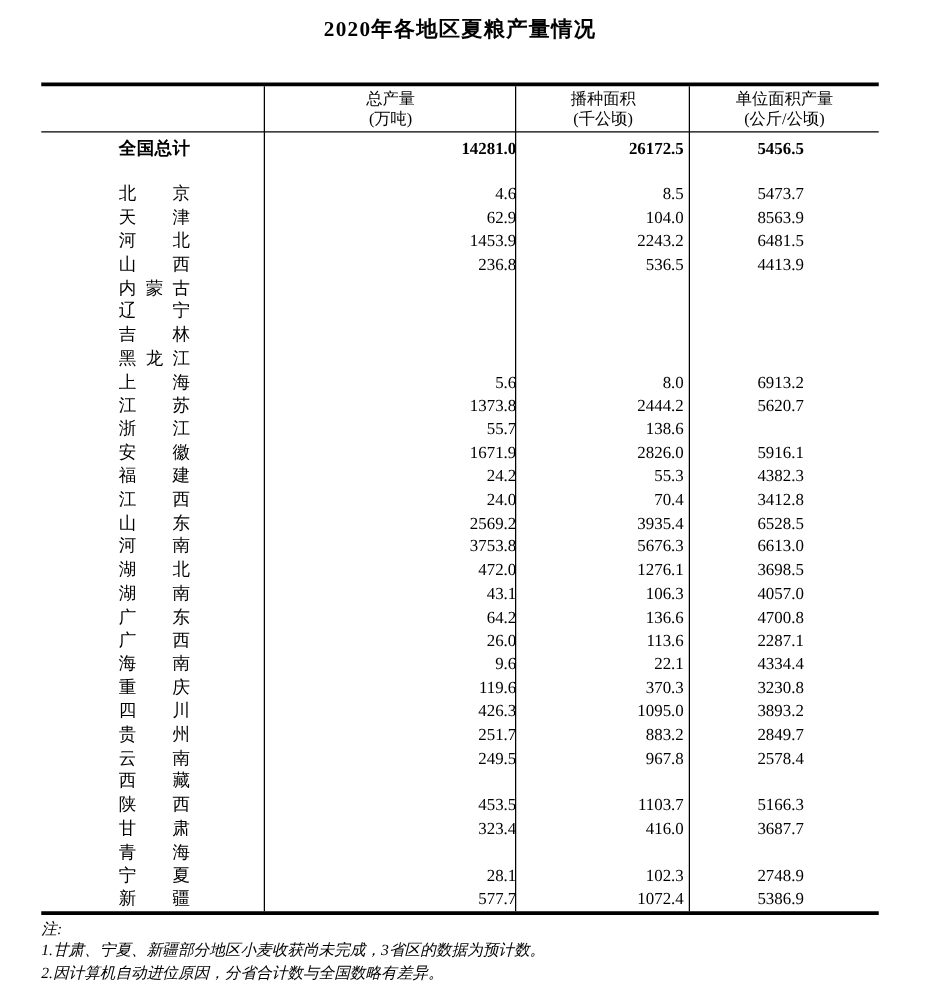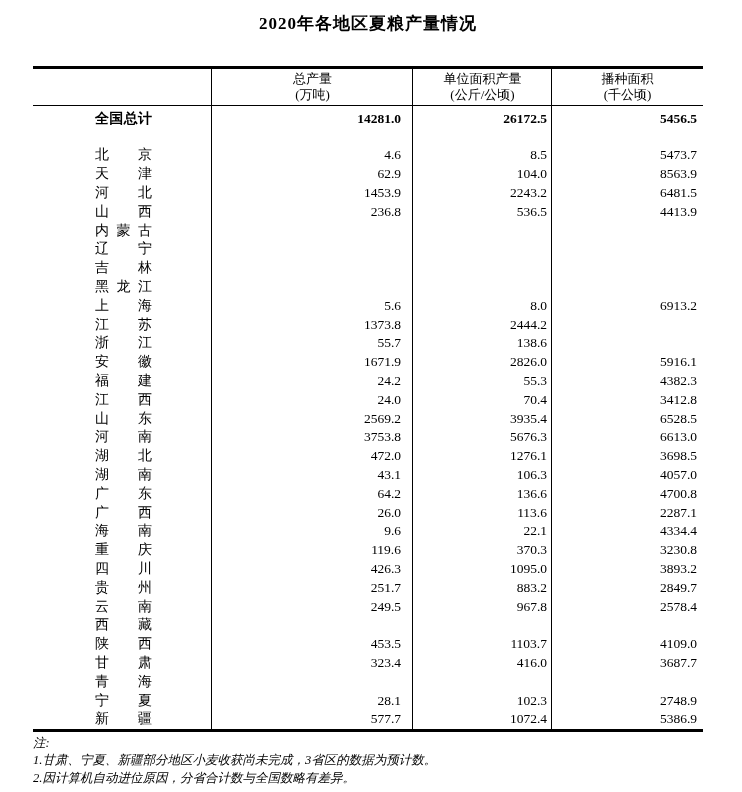"单位面积产量" div.hcell { order: before "播种面积" -> after "播种面积" }
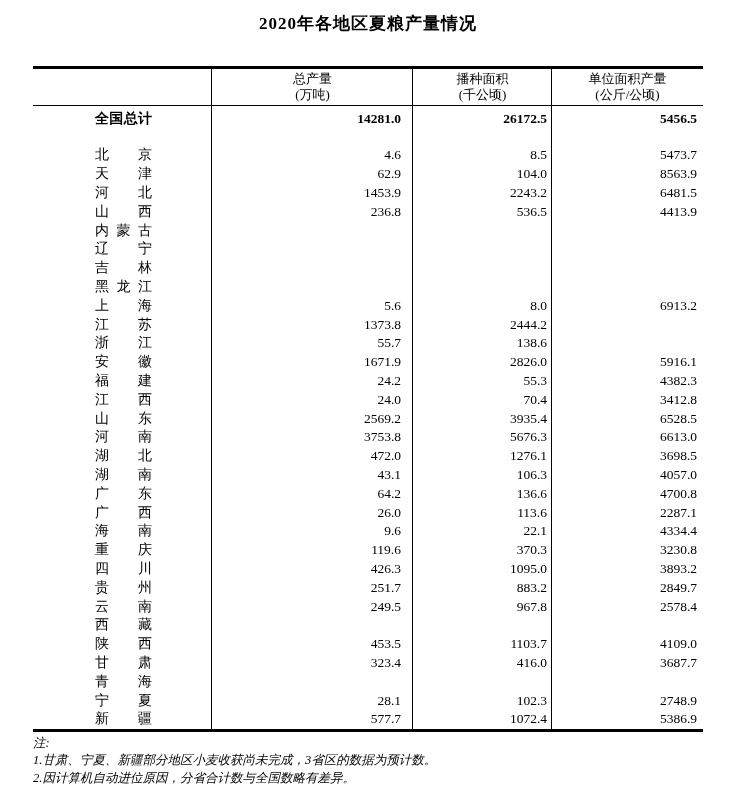"14281.0" .col-output { padding-right: 12px -> none }
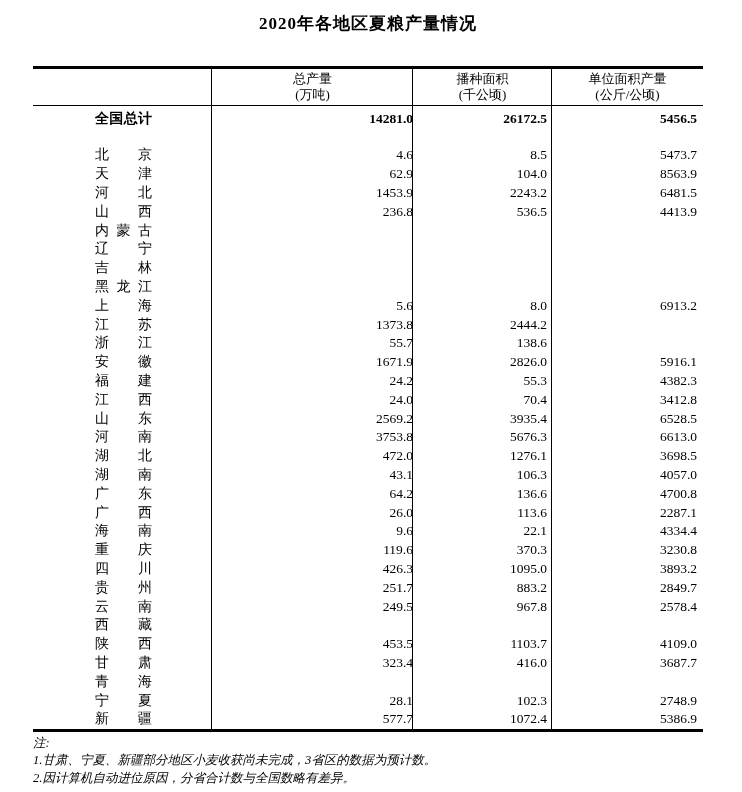"5456.5" .col-yield { text-align: none -> center }
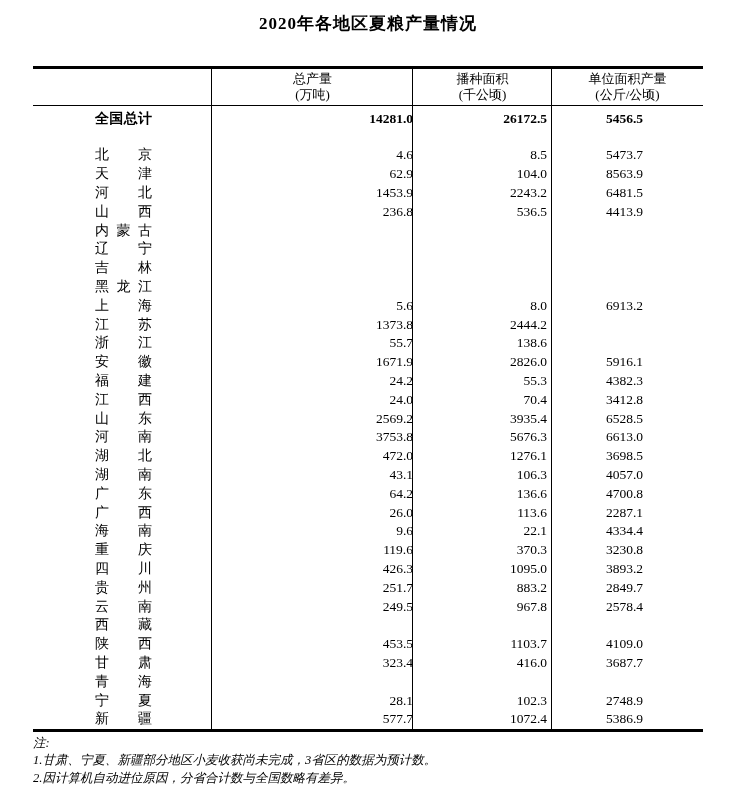"5620.7" div.cell { html: none -> <div>5620.7</div> }
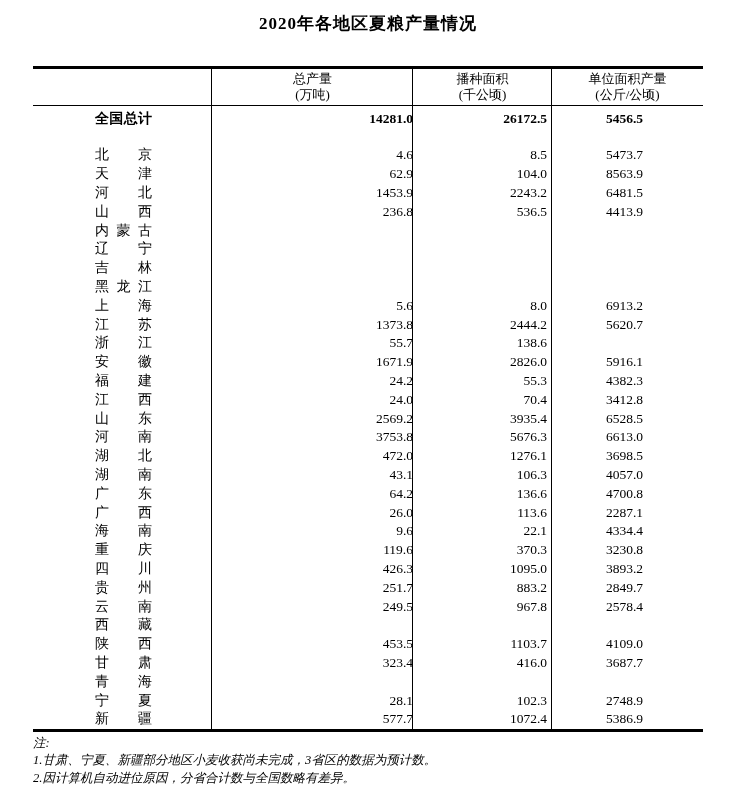"4109.0" div.cell { text: 4109.0 -> 5166.3 }
